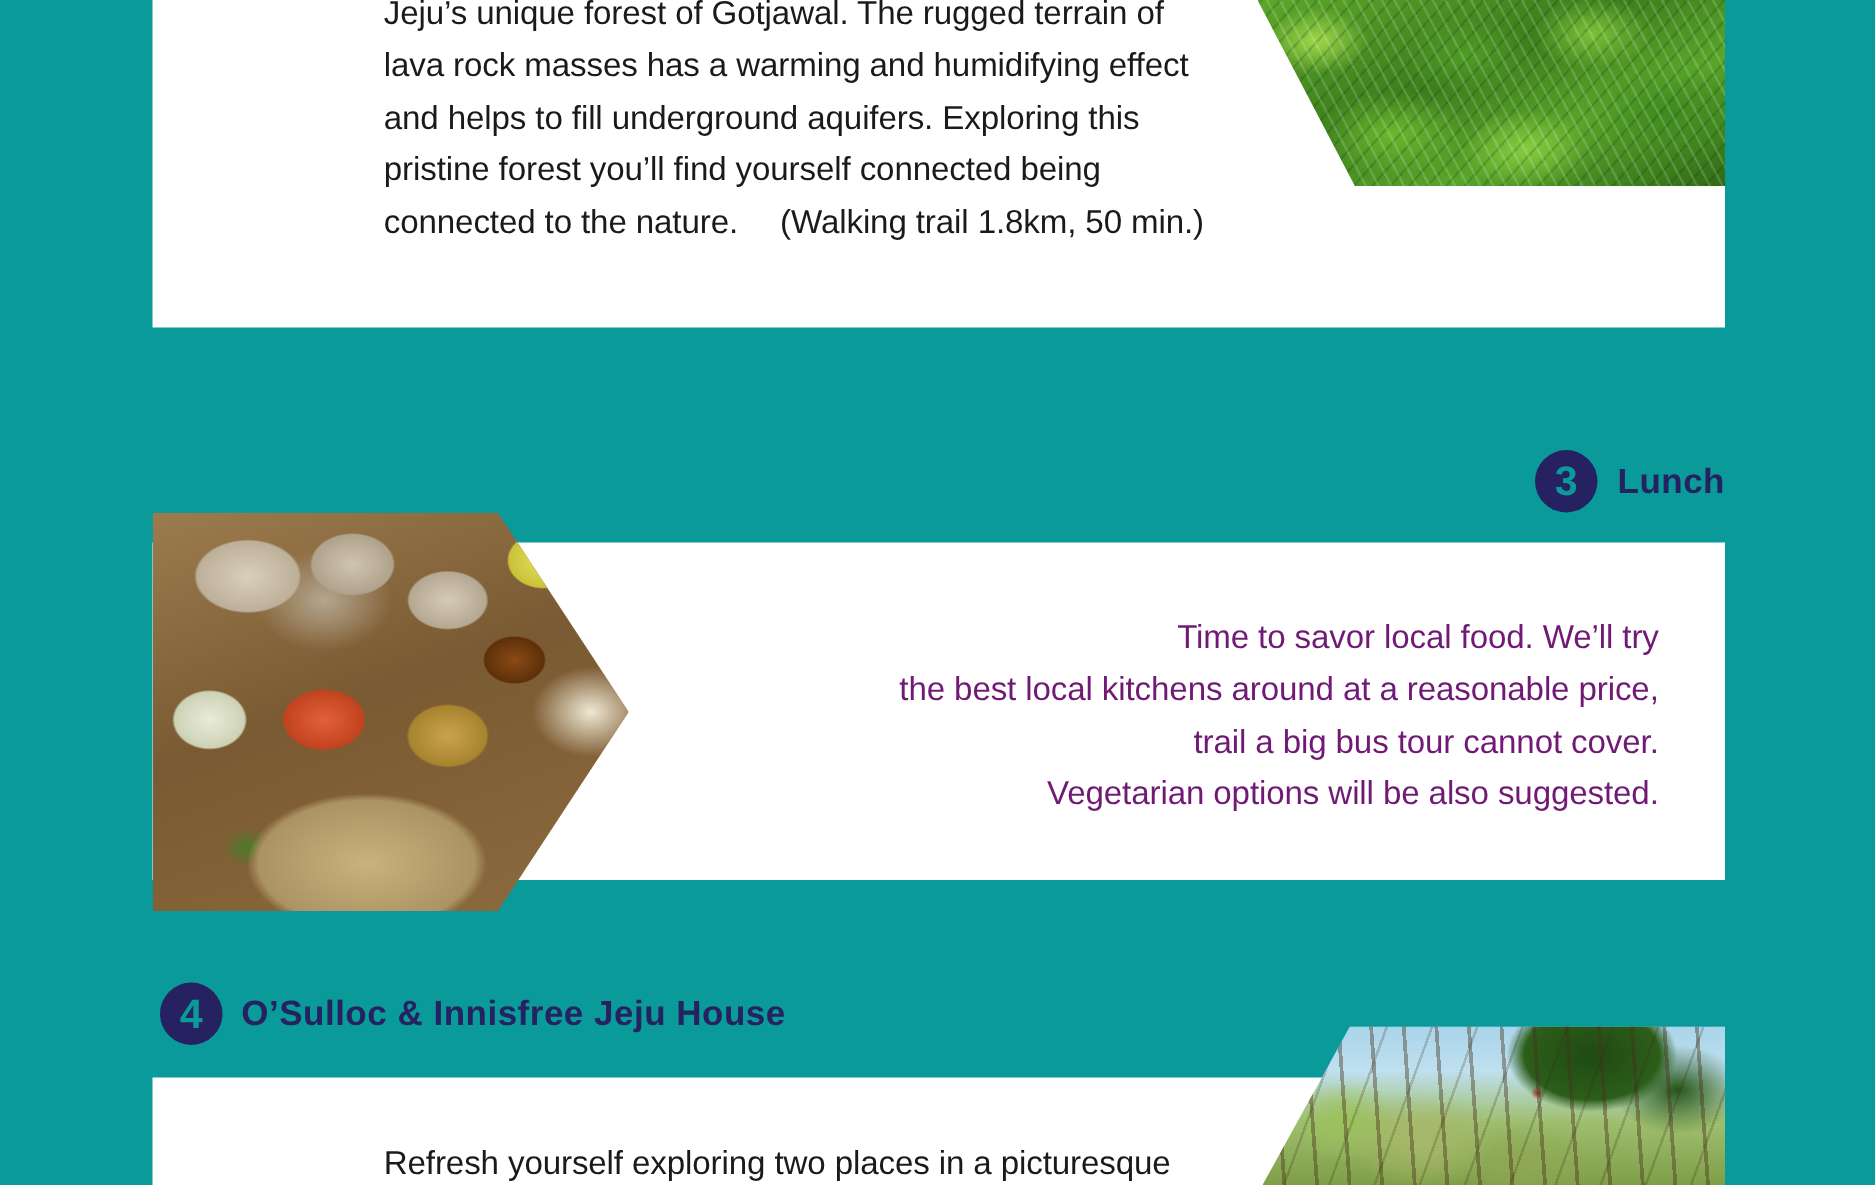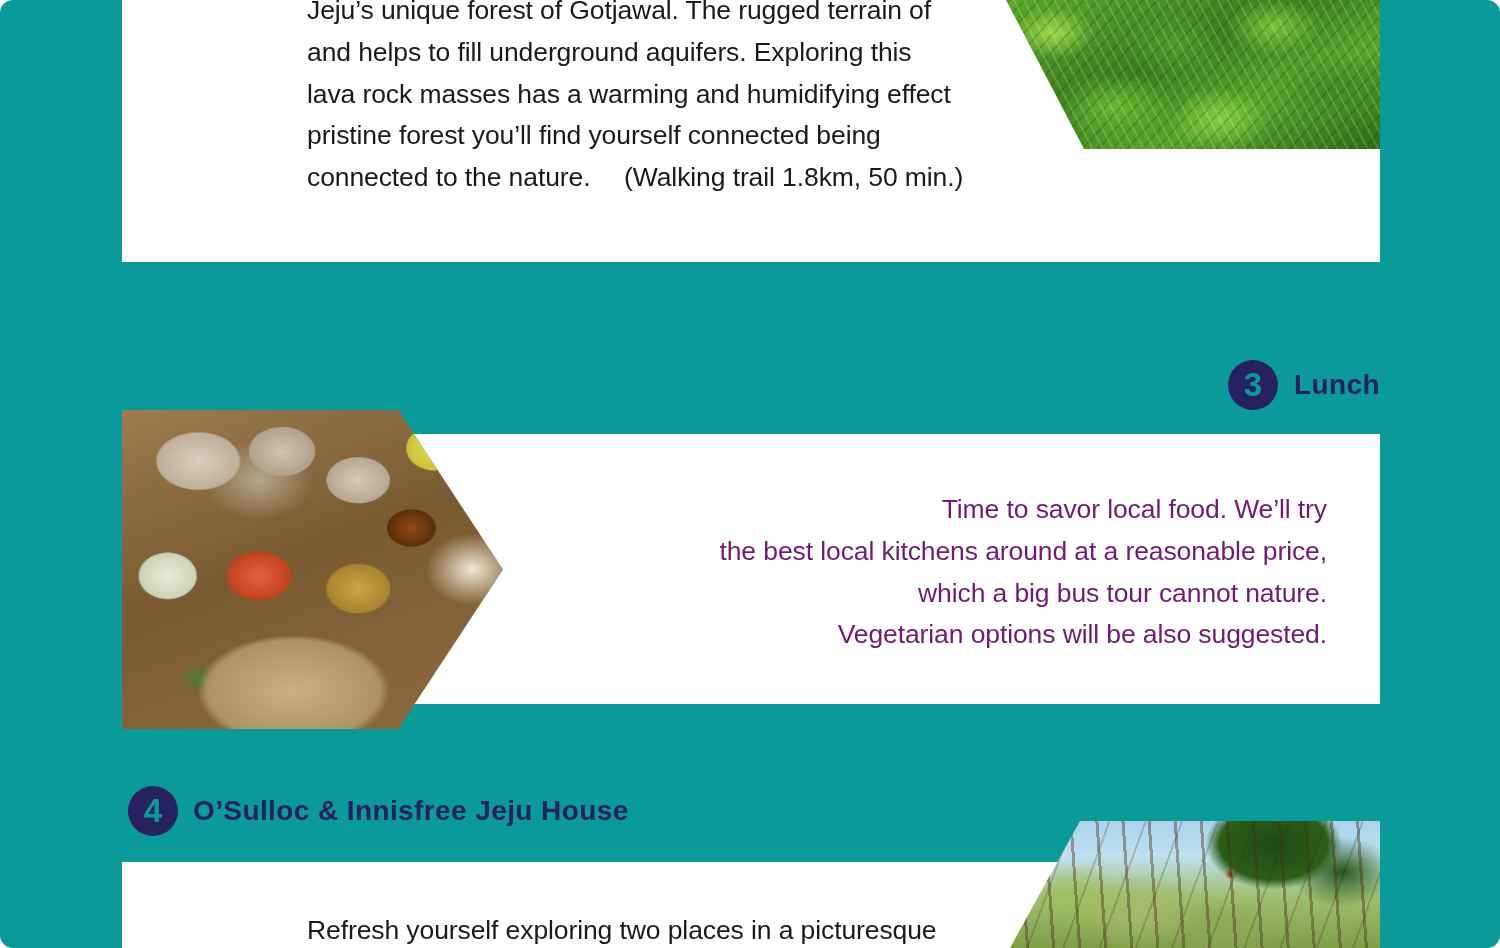"Jeju’s unique forest of Gotjawal." .page { border-radius: 13px -> none }
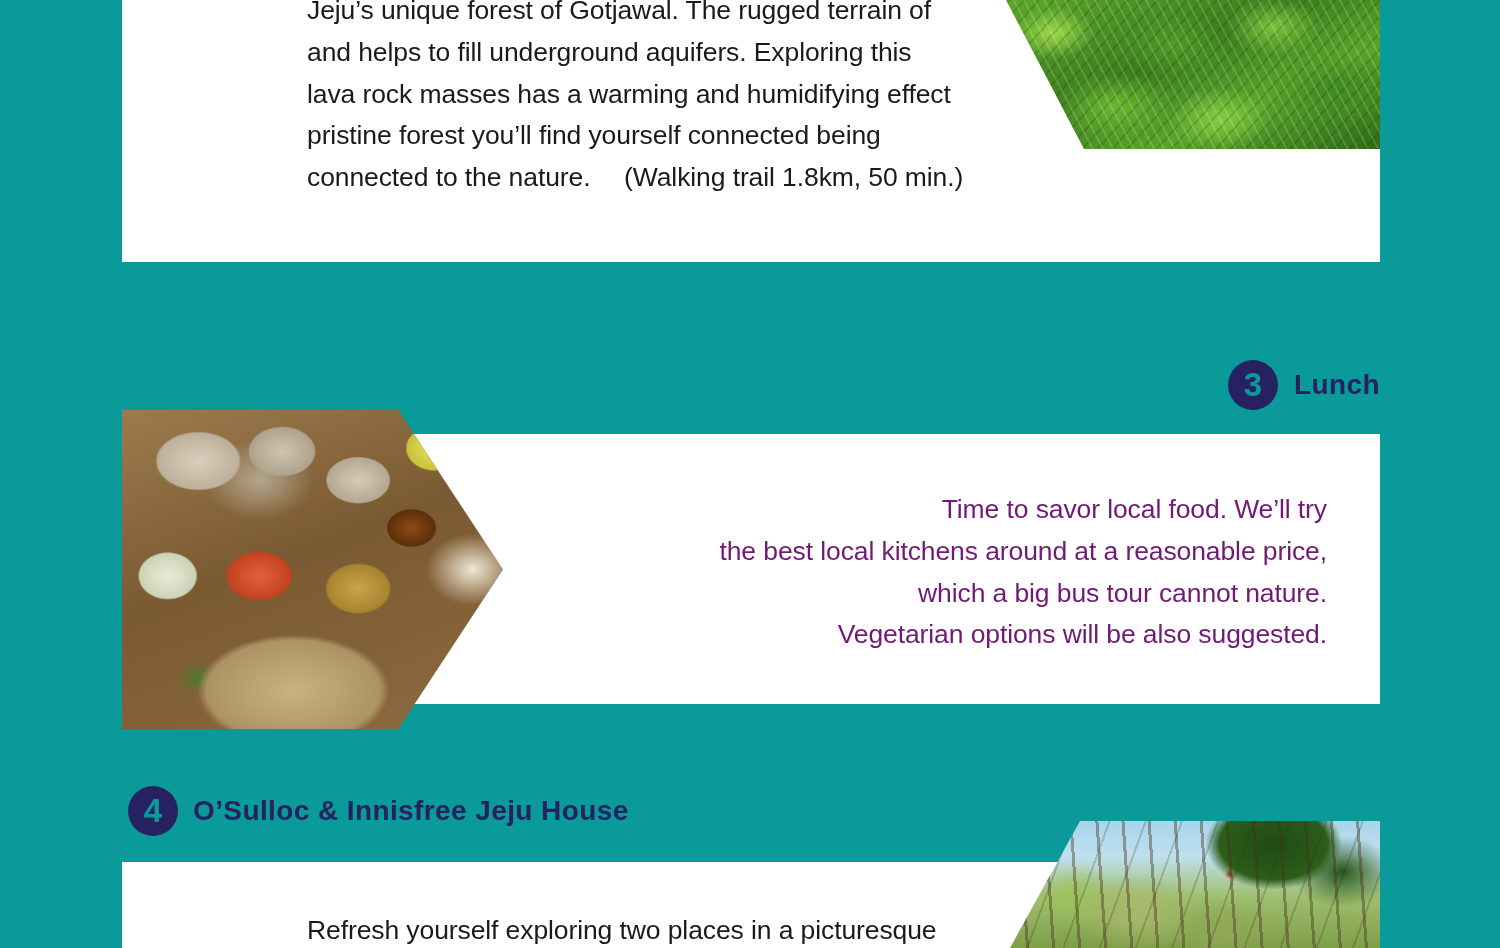"and helps to fill underground" p { order: before "lava rock masses has a" -> after "lava rock masses has a" }
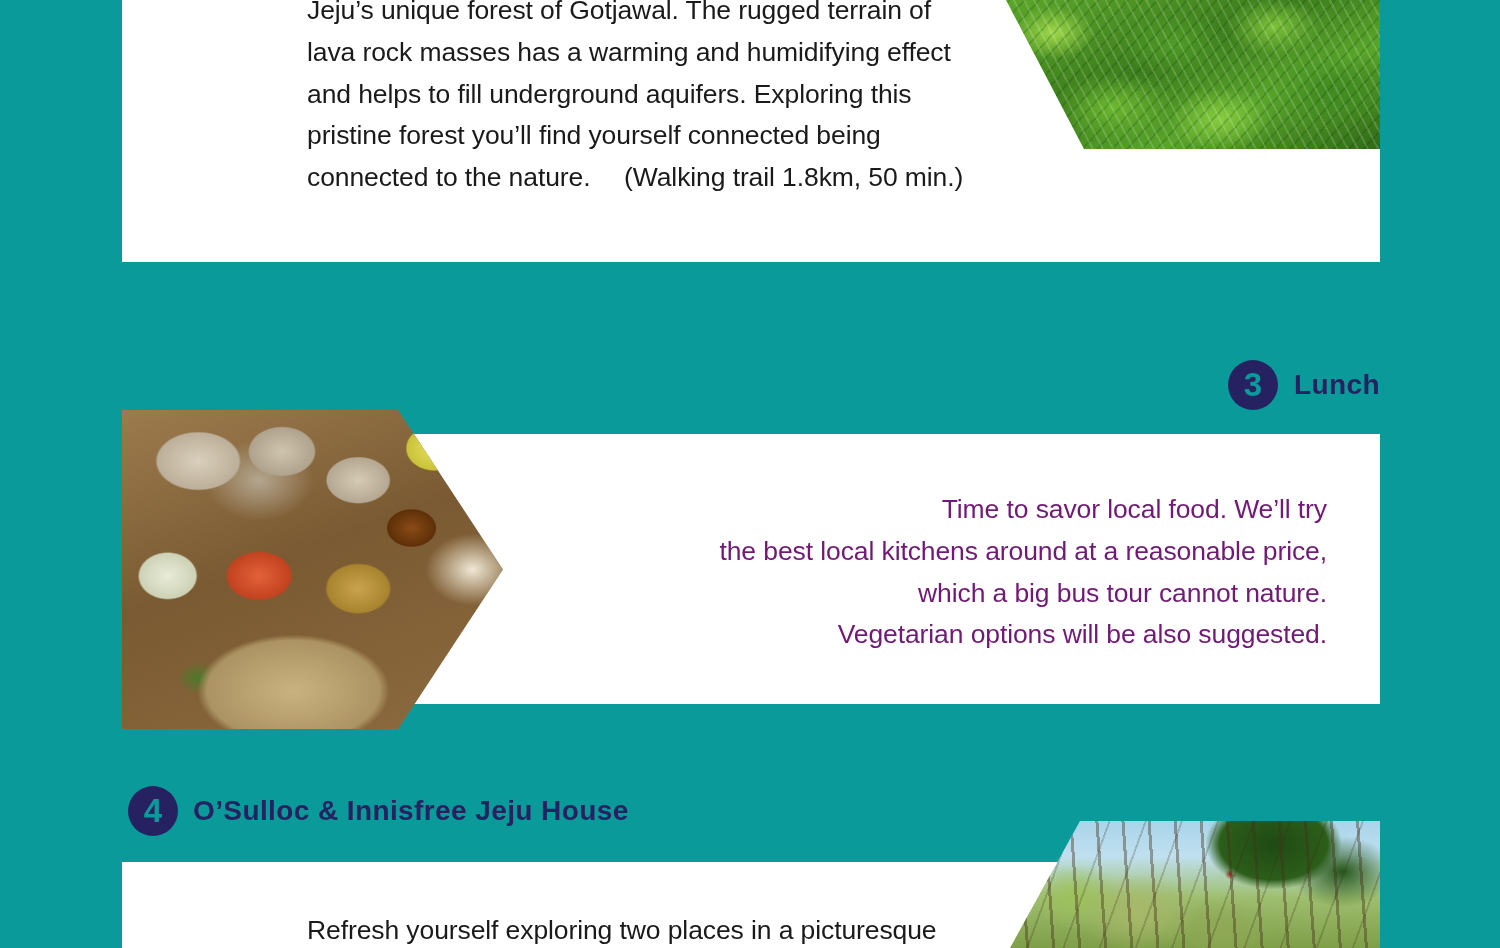"which a big bus tour" p { text: which a big bus tour cannot nature -> trail a big bus tour cannot cover }
